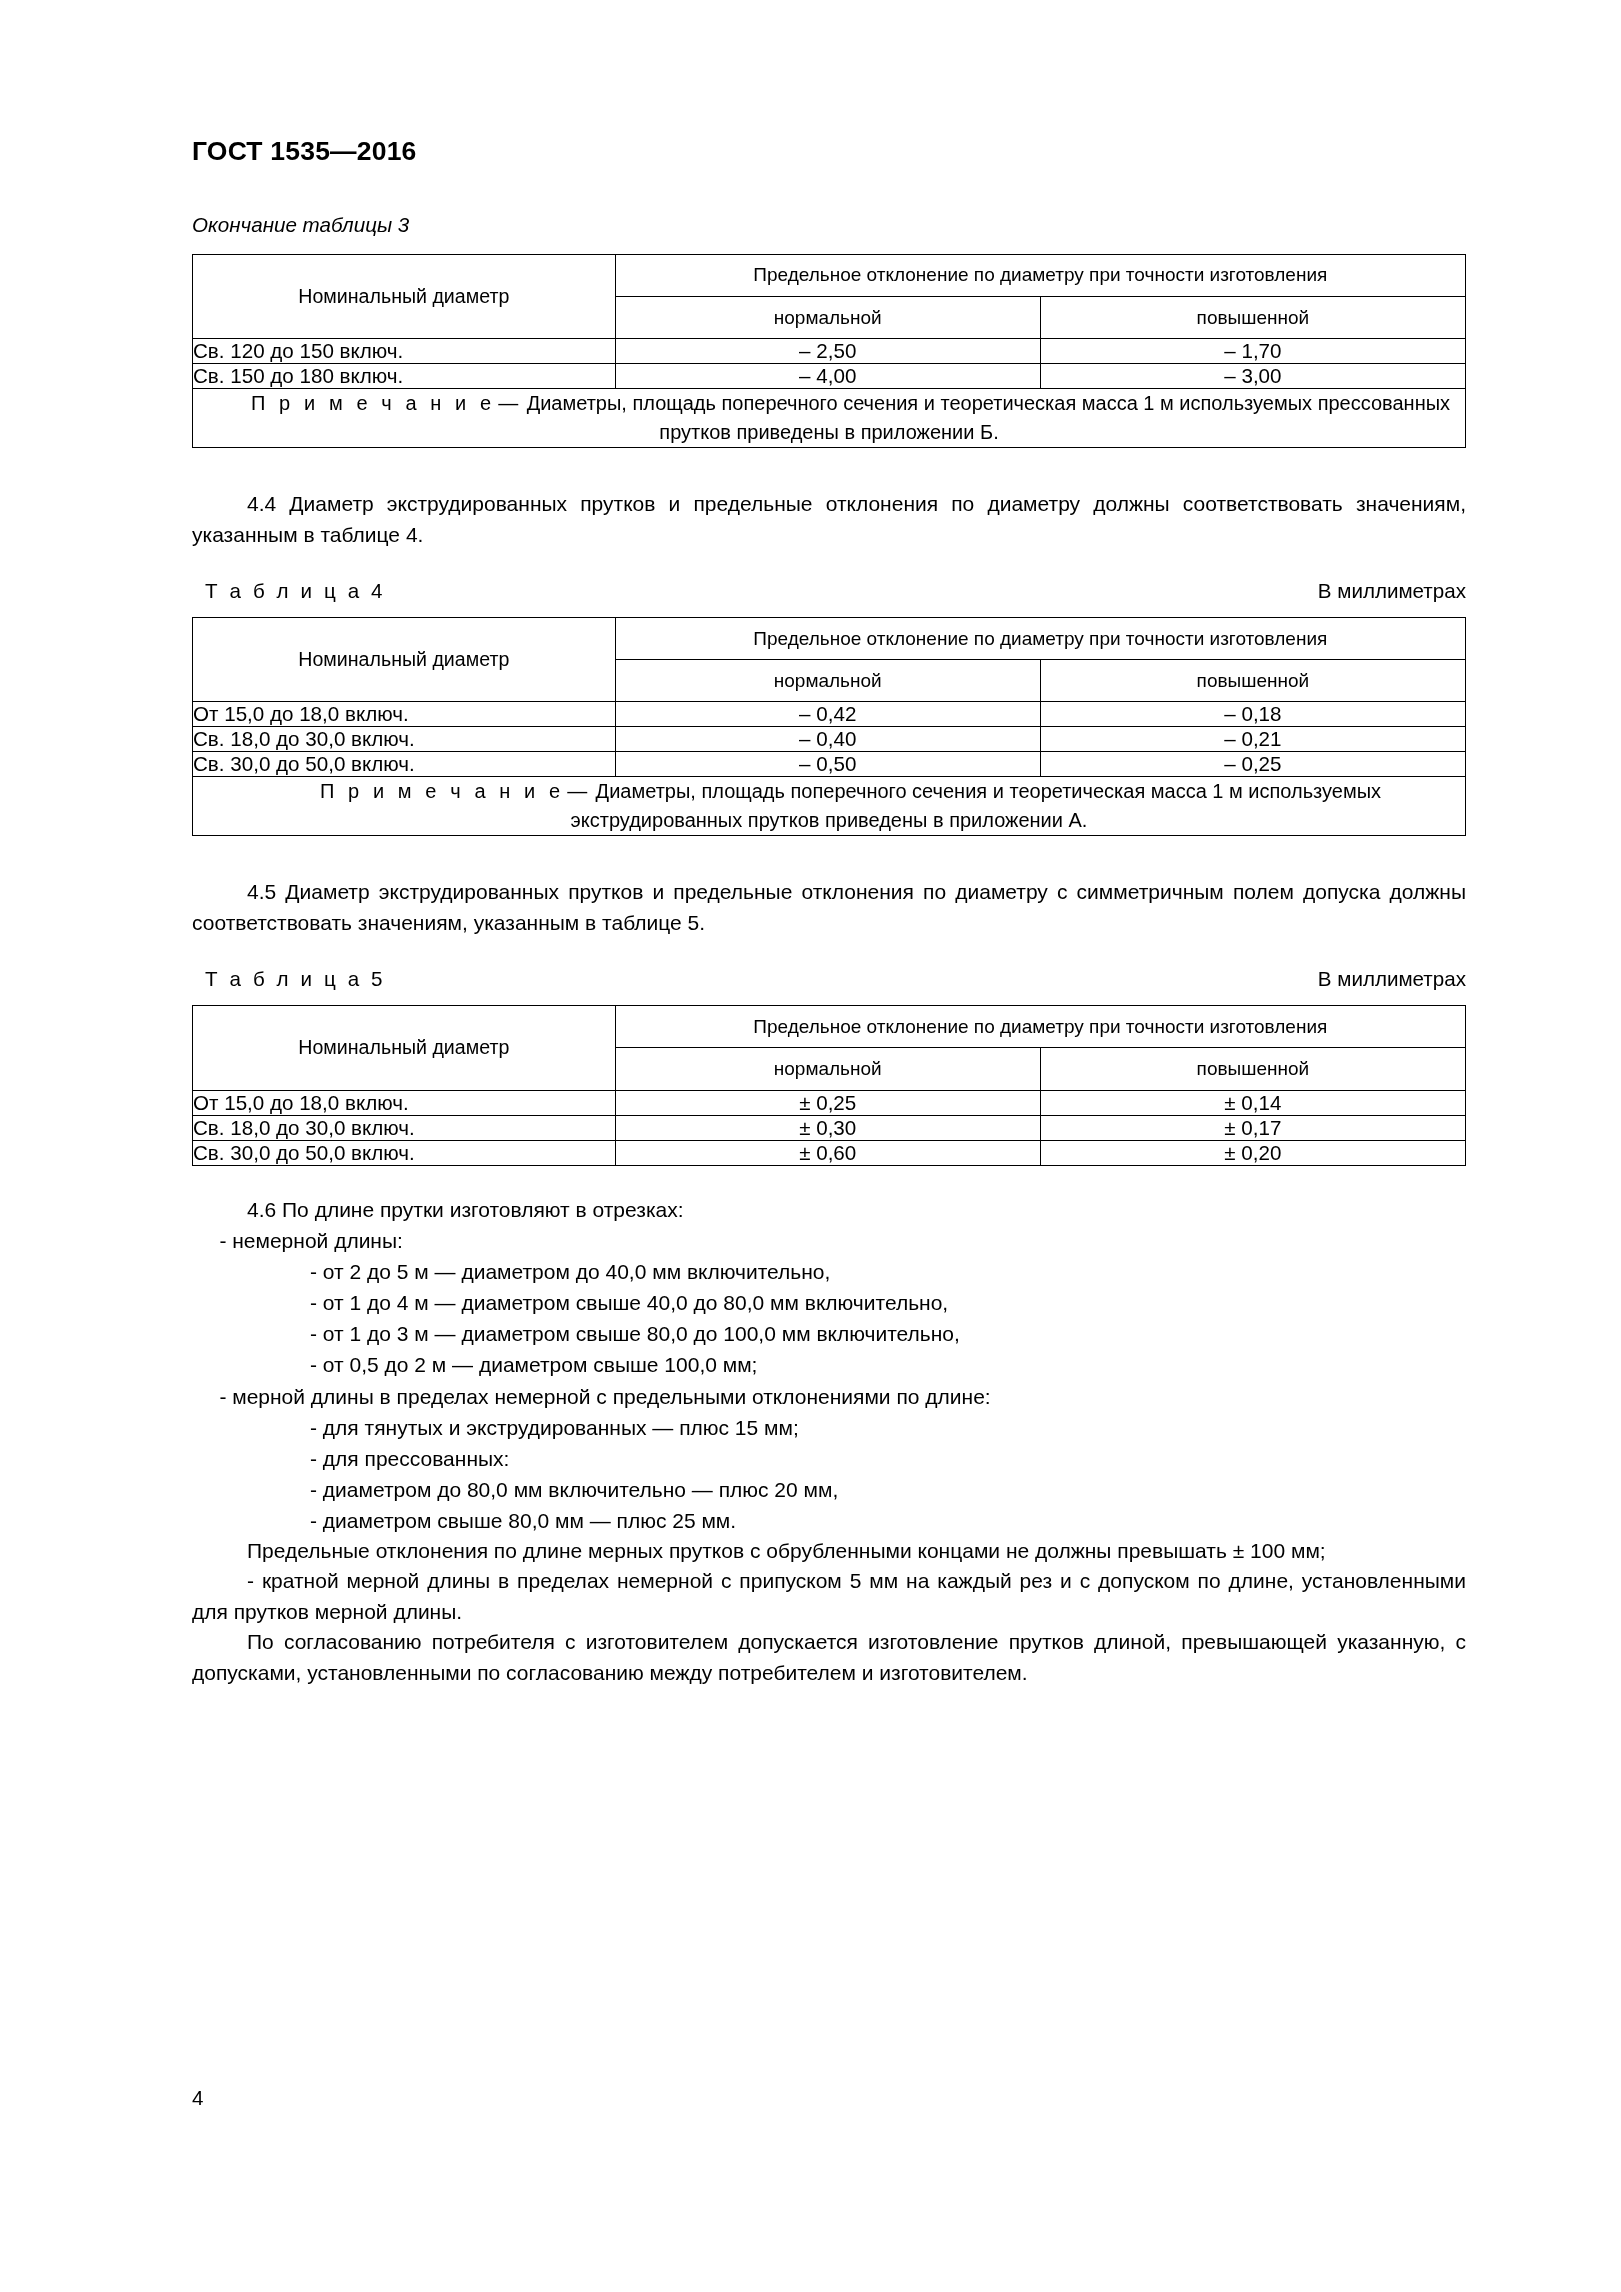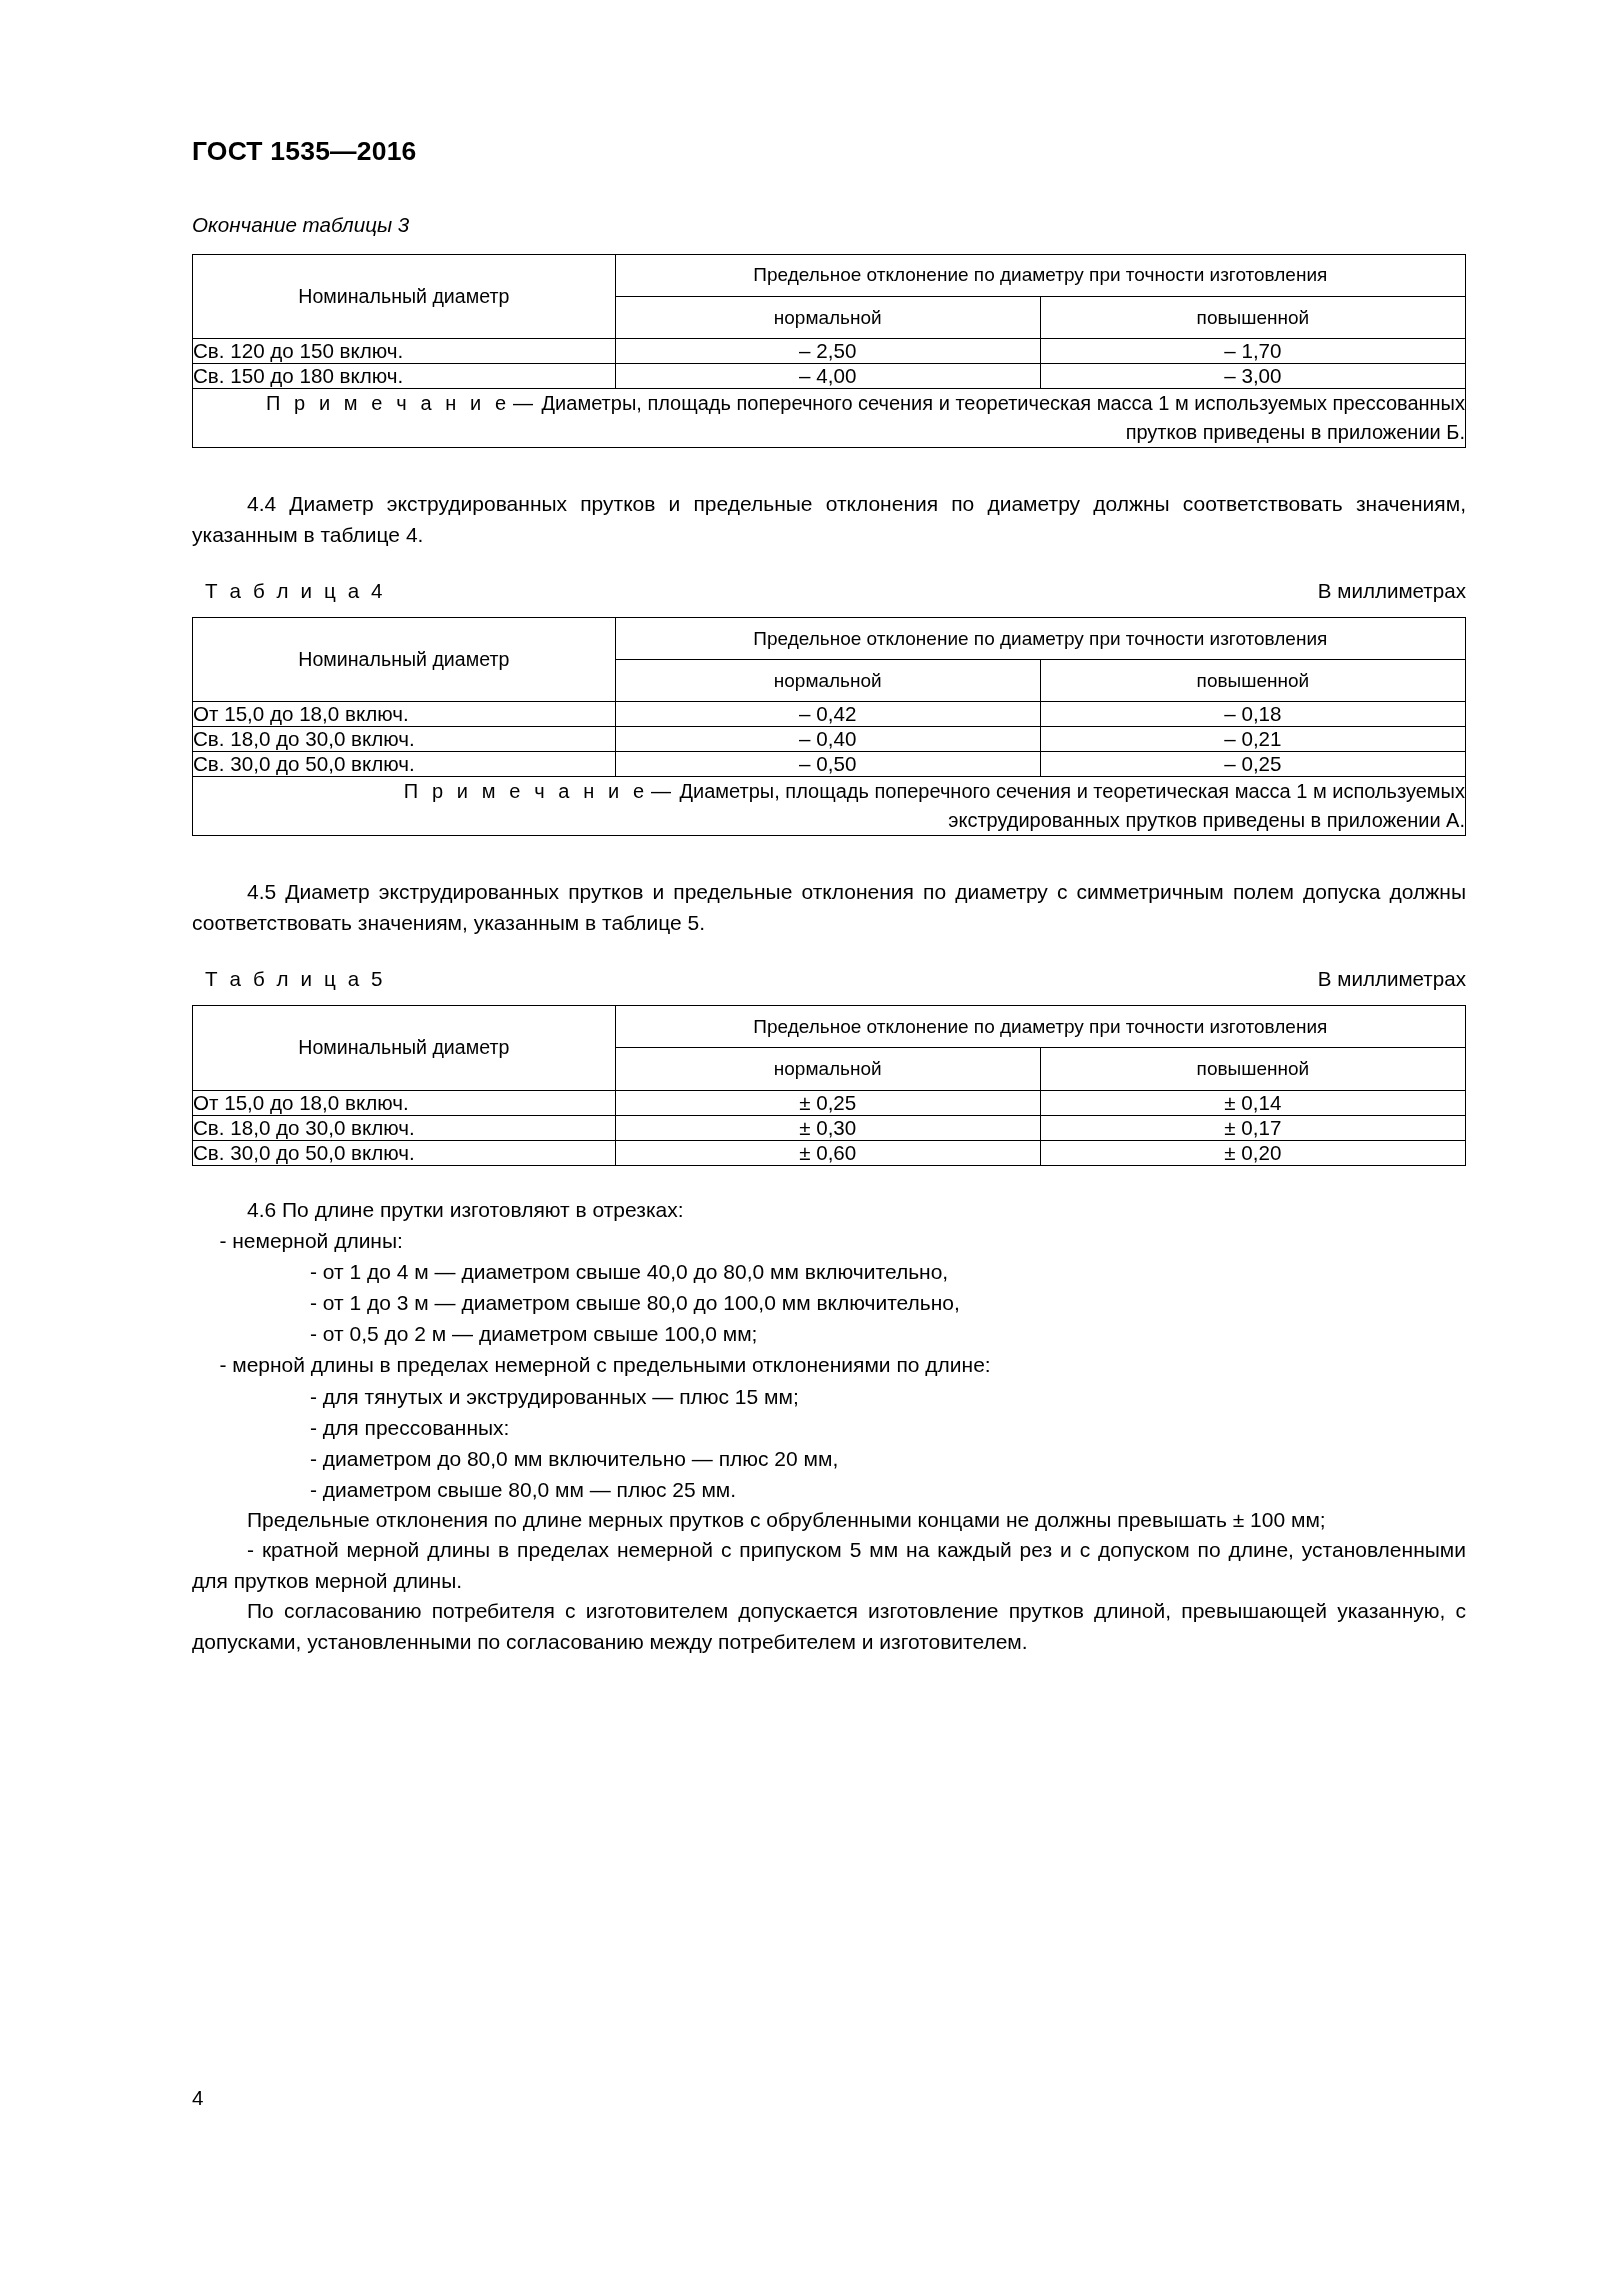"П р и м е" td.note-cell { text-align: right -> center }
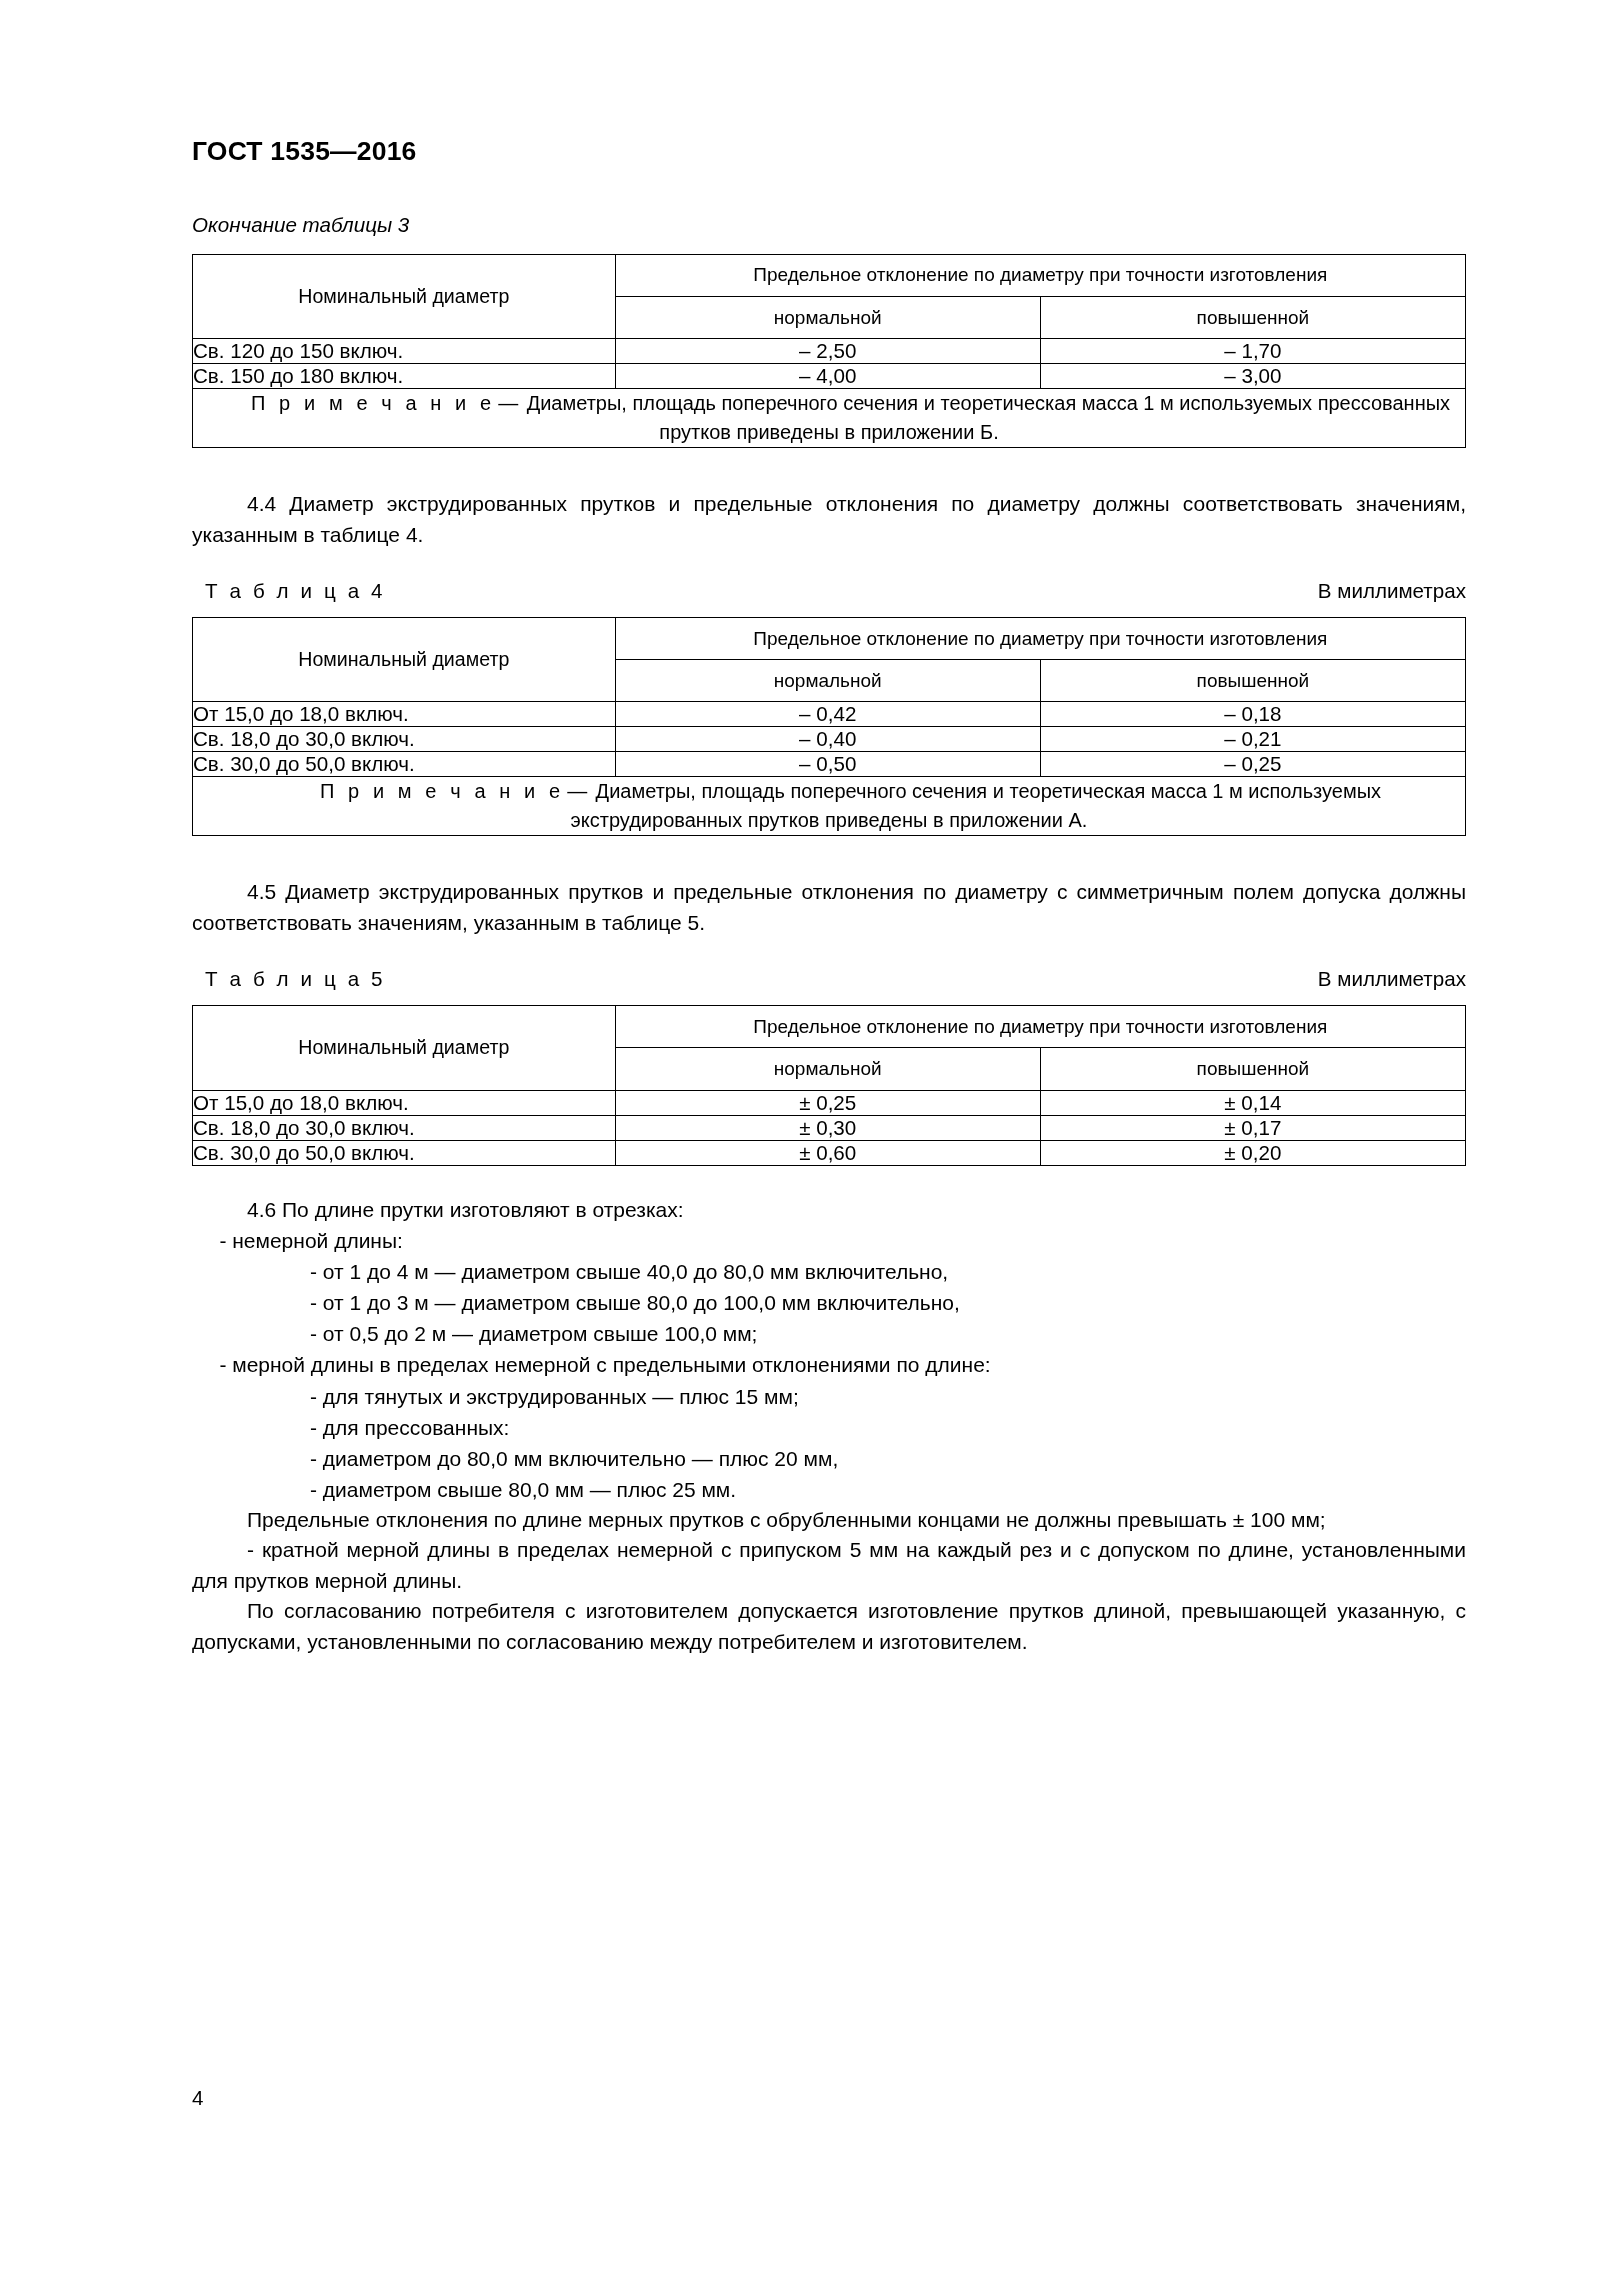"- от 2 до 5" li.lvl2 { html: none -> <li>- от 2 до 5 м — диаметром до 40,0 мм включительно,</li> }
